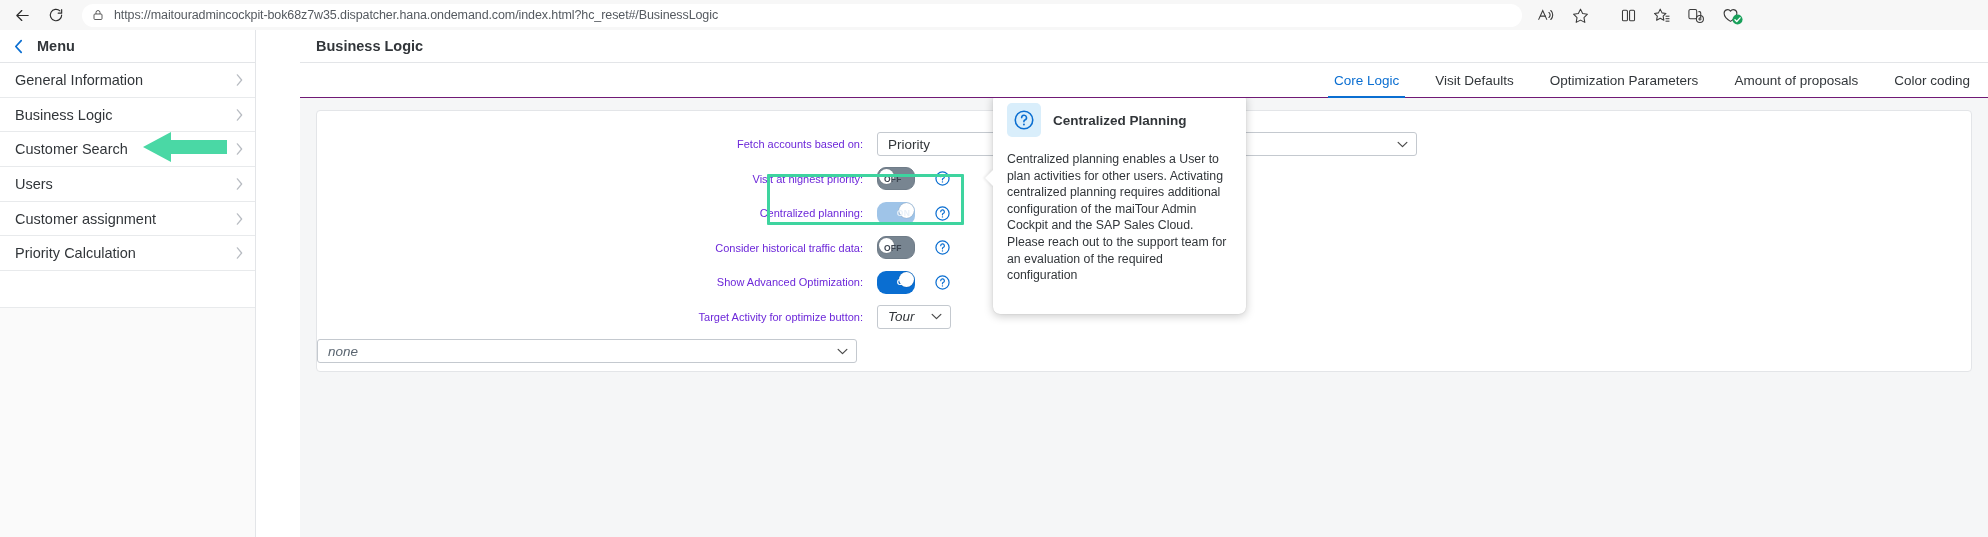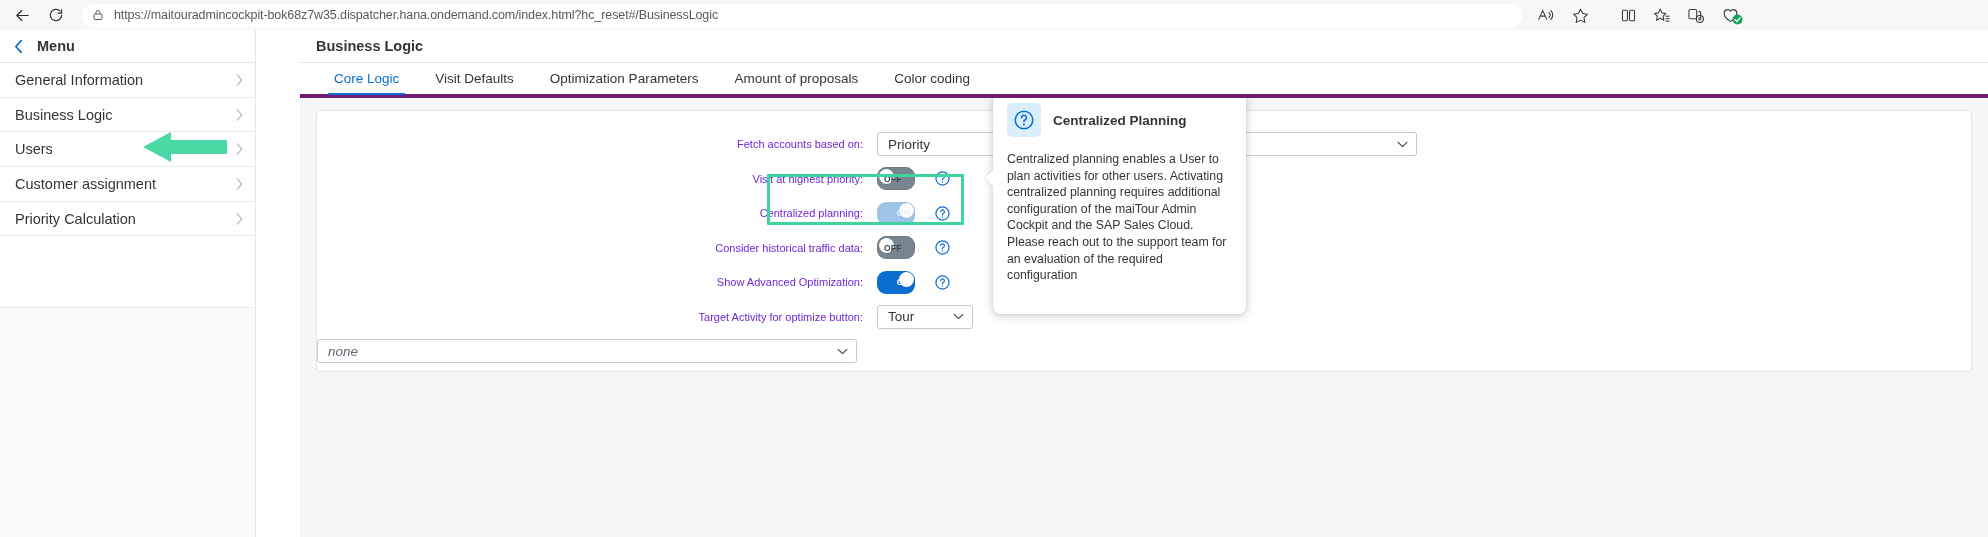"Core Logic" .tabs { border-bottom: 4px solid #701a75 -> 1px solid #701a75; justify-content: none -> flex-end }
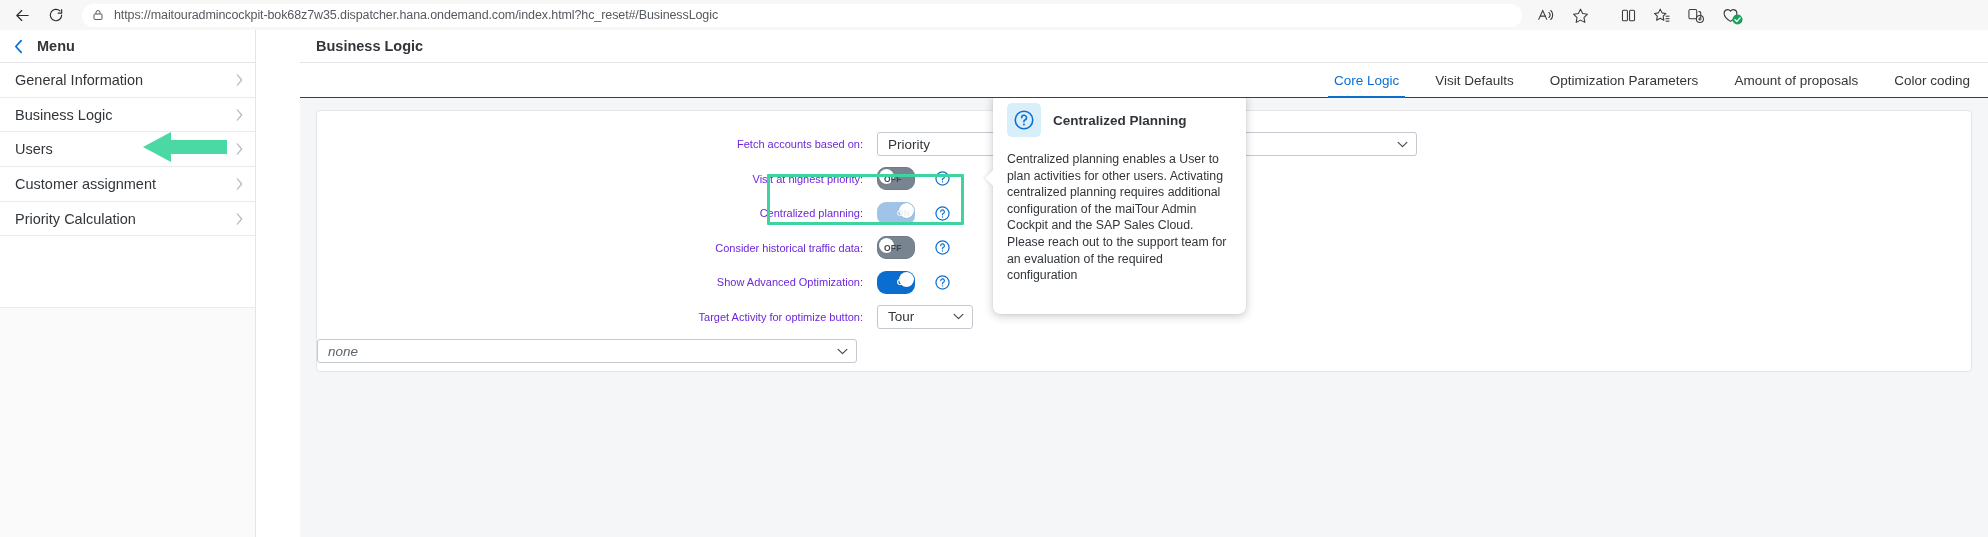"Customer Search" div.sidebar-item { html: none -> <div> <span>Customer Search</span> <span> <svg> <polyline></polyline> </svg> </span> </div> }
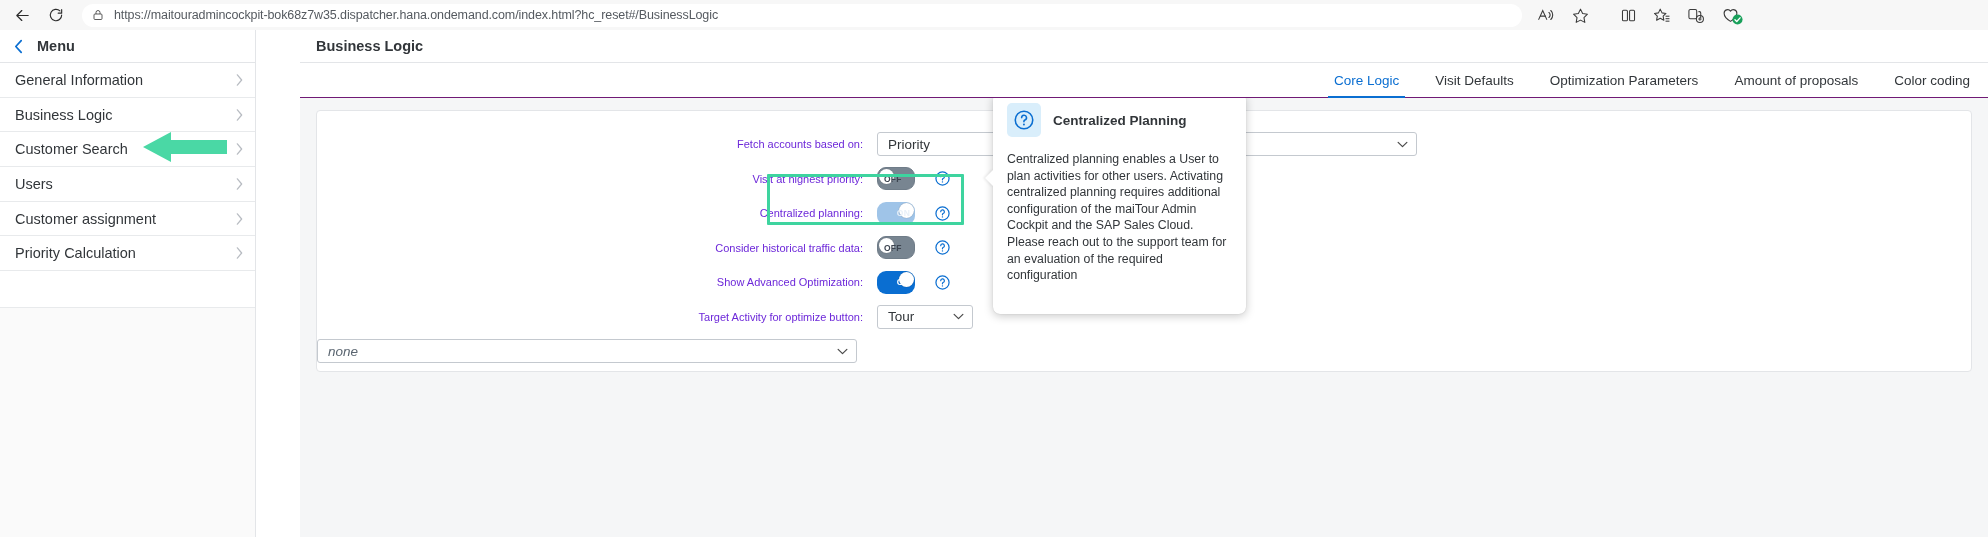"Tour" .select-narrow { font-style: none -> italic; width: 96px -> 74px }
